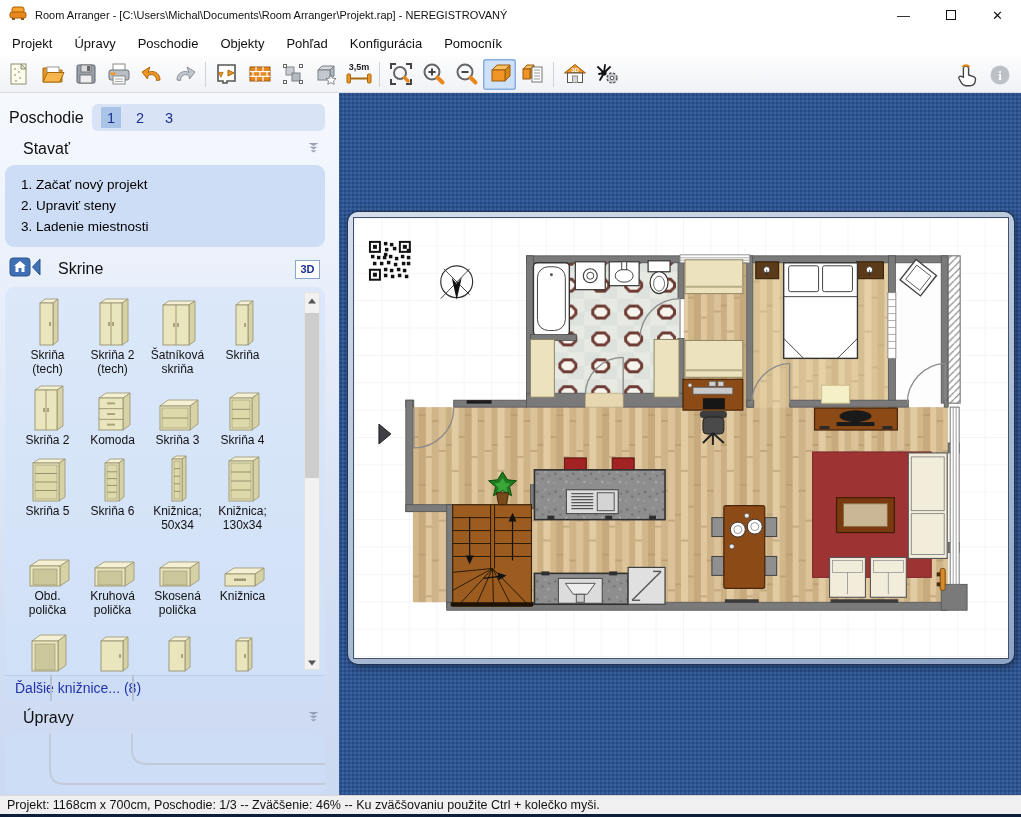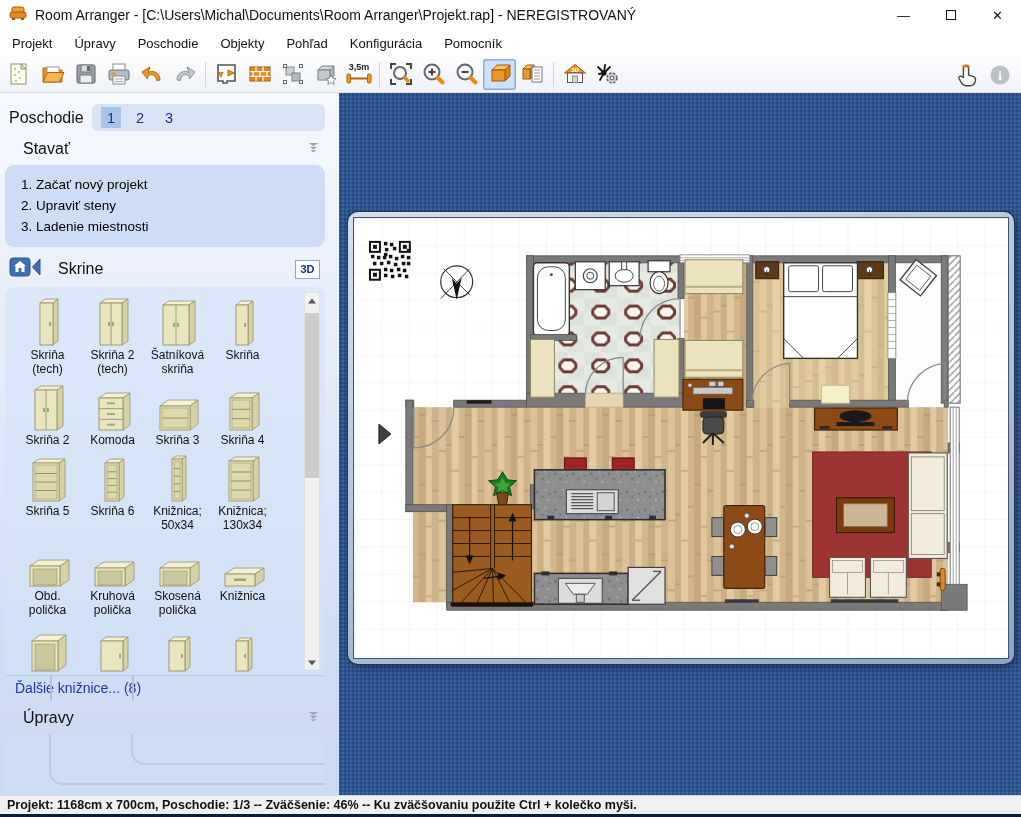"Room Arranger -" .app-title { font-size: 14px -> 11px }
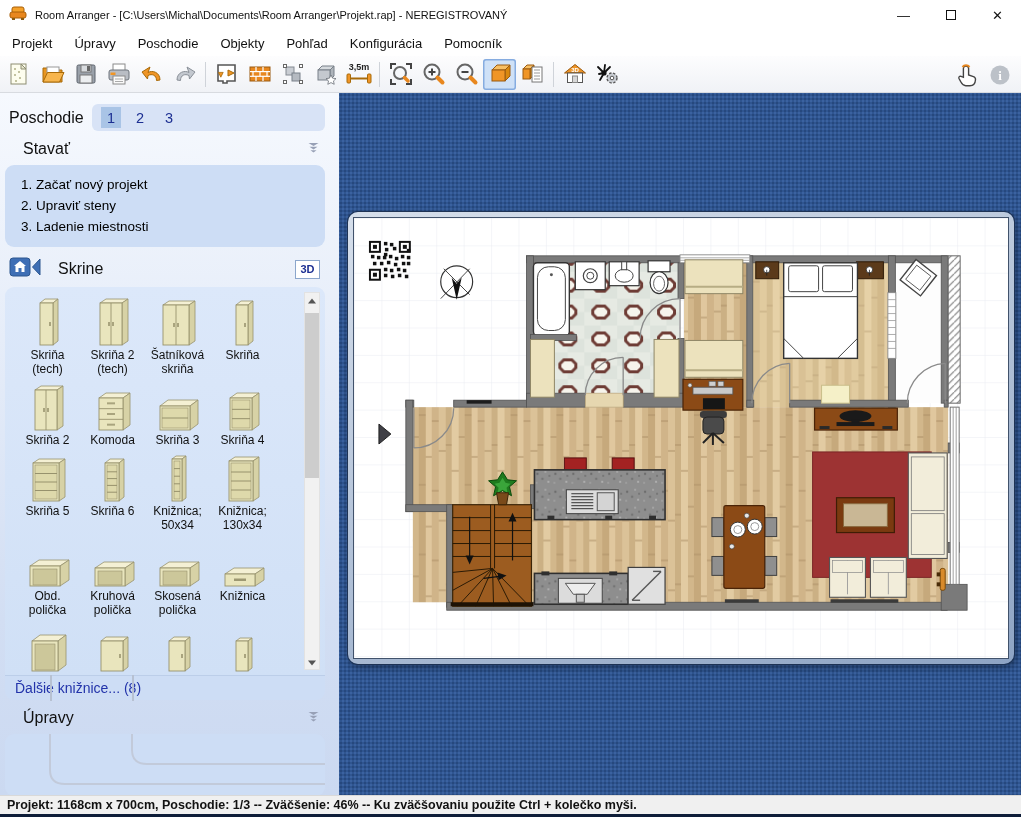"Projekt: 1168cm x 700cm, Poschodie:" .statusbar { font-weight: bold -> none }
